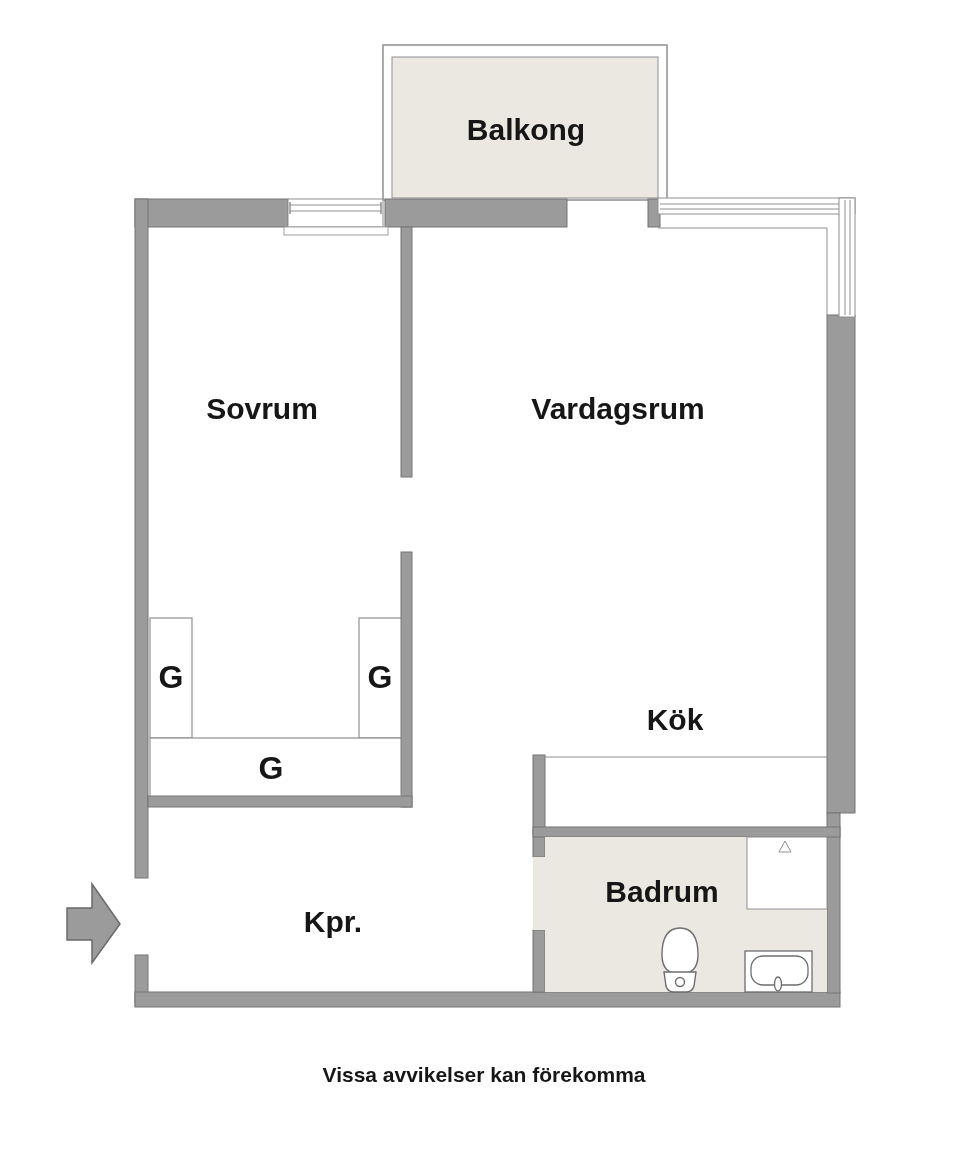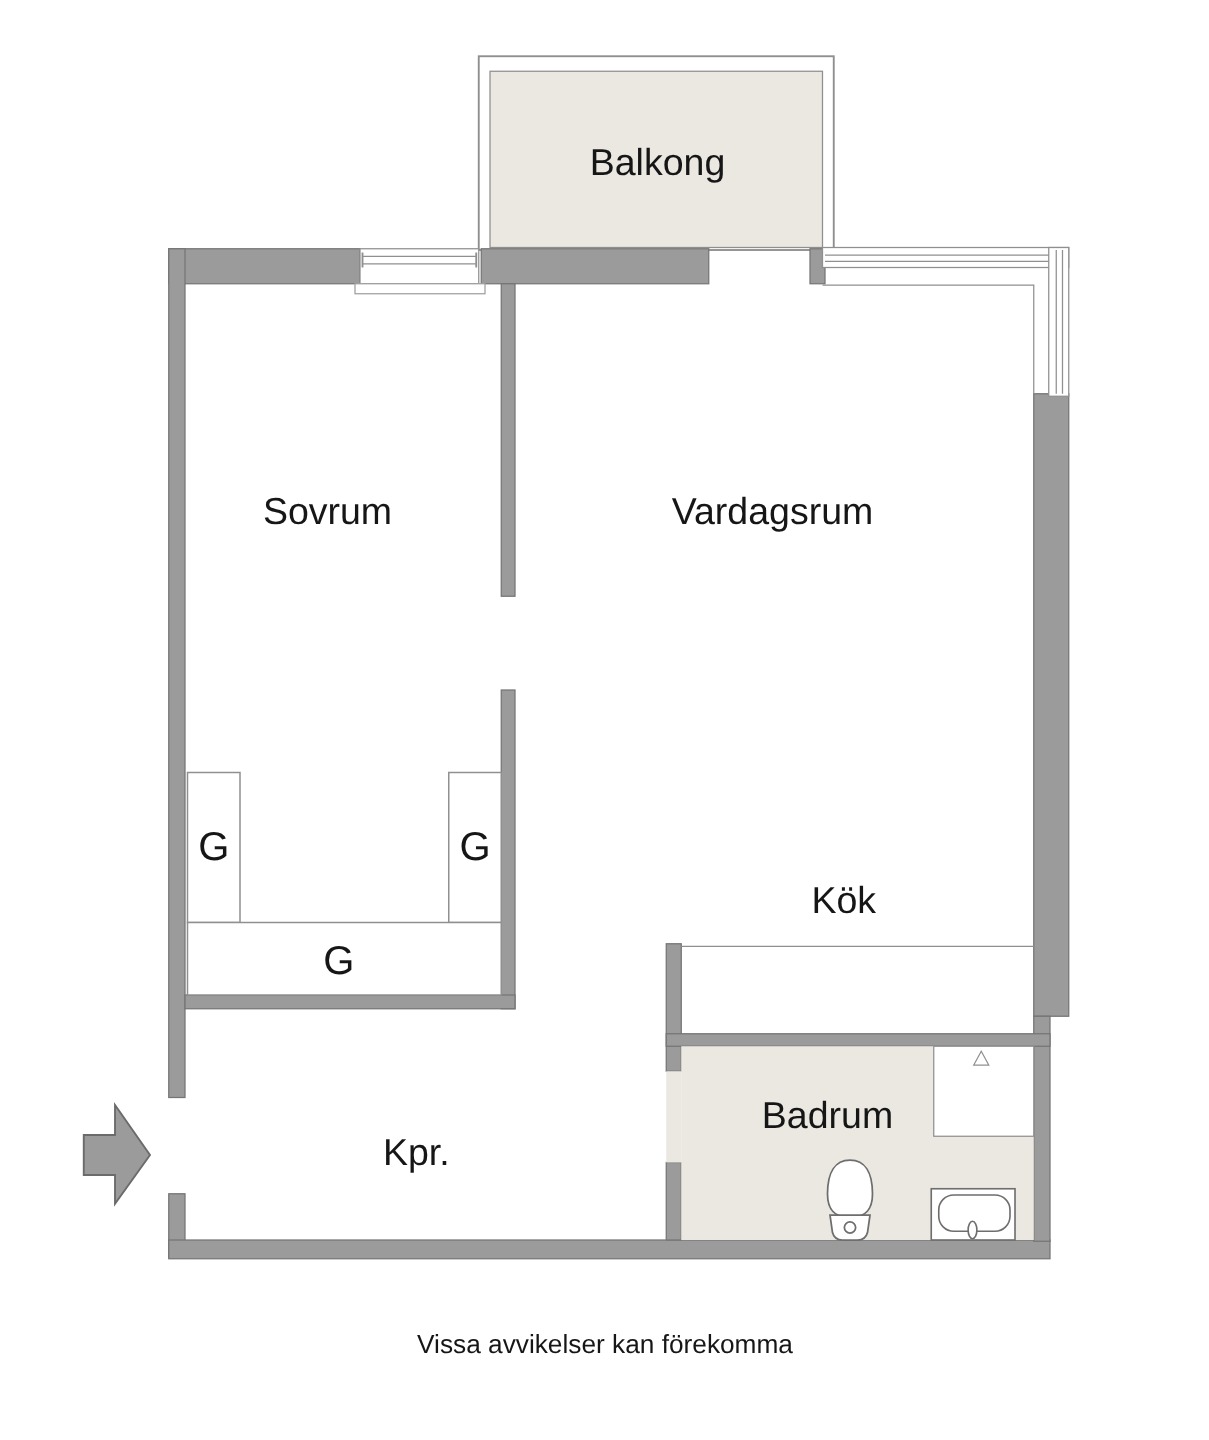"Balkong" .stage { font-weight: none -> bold }
